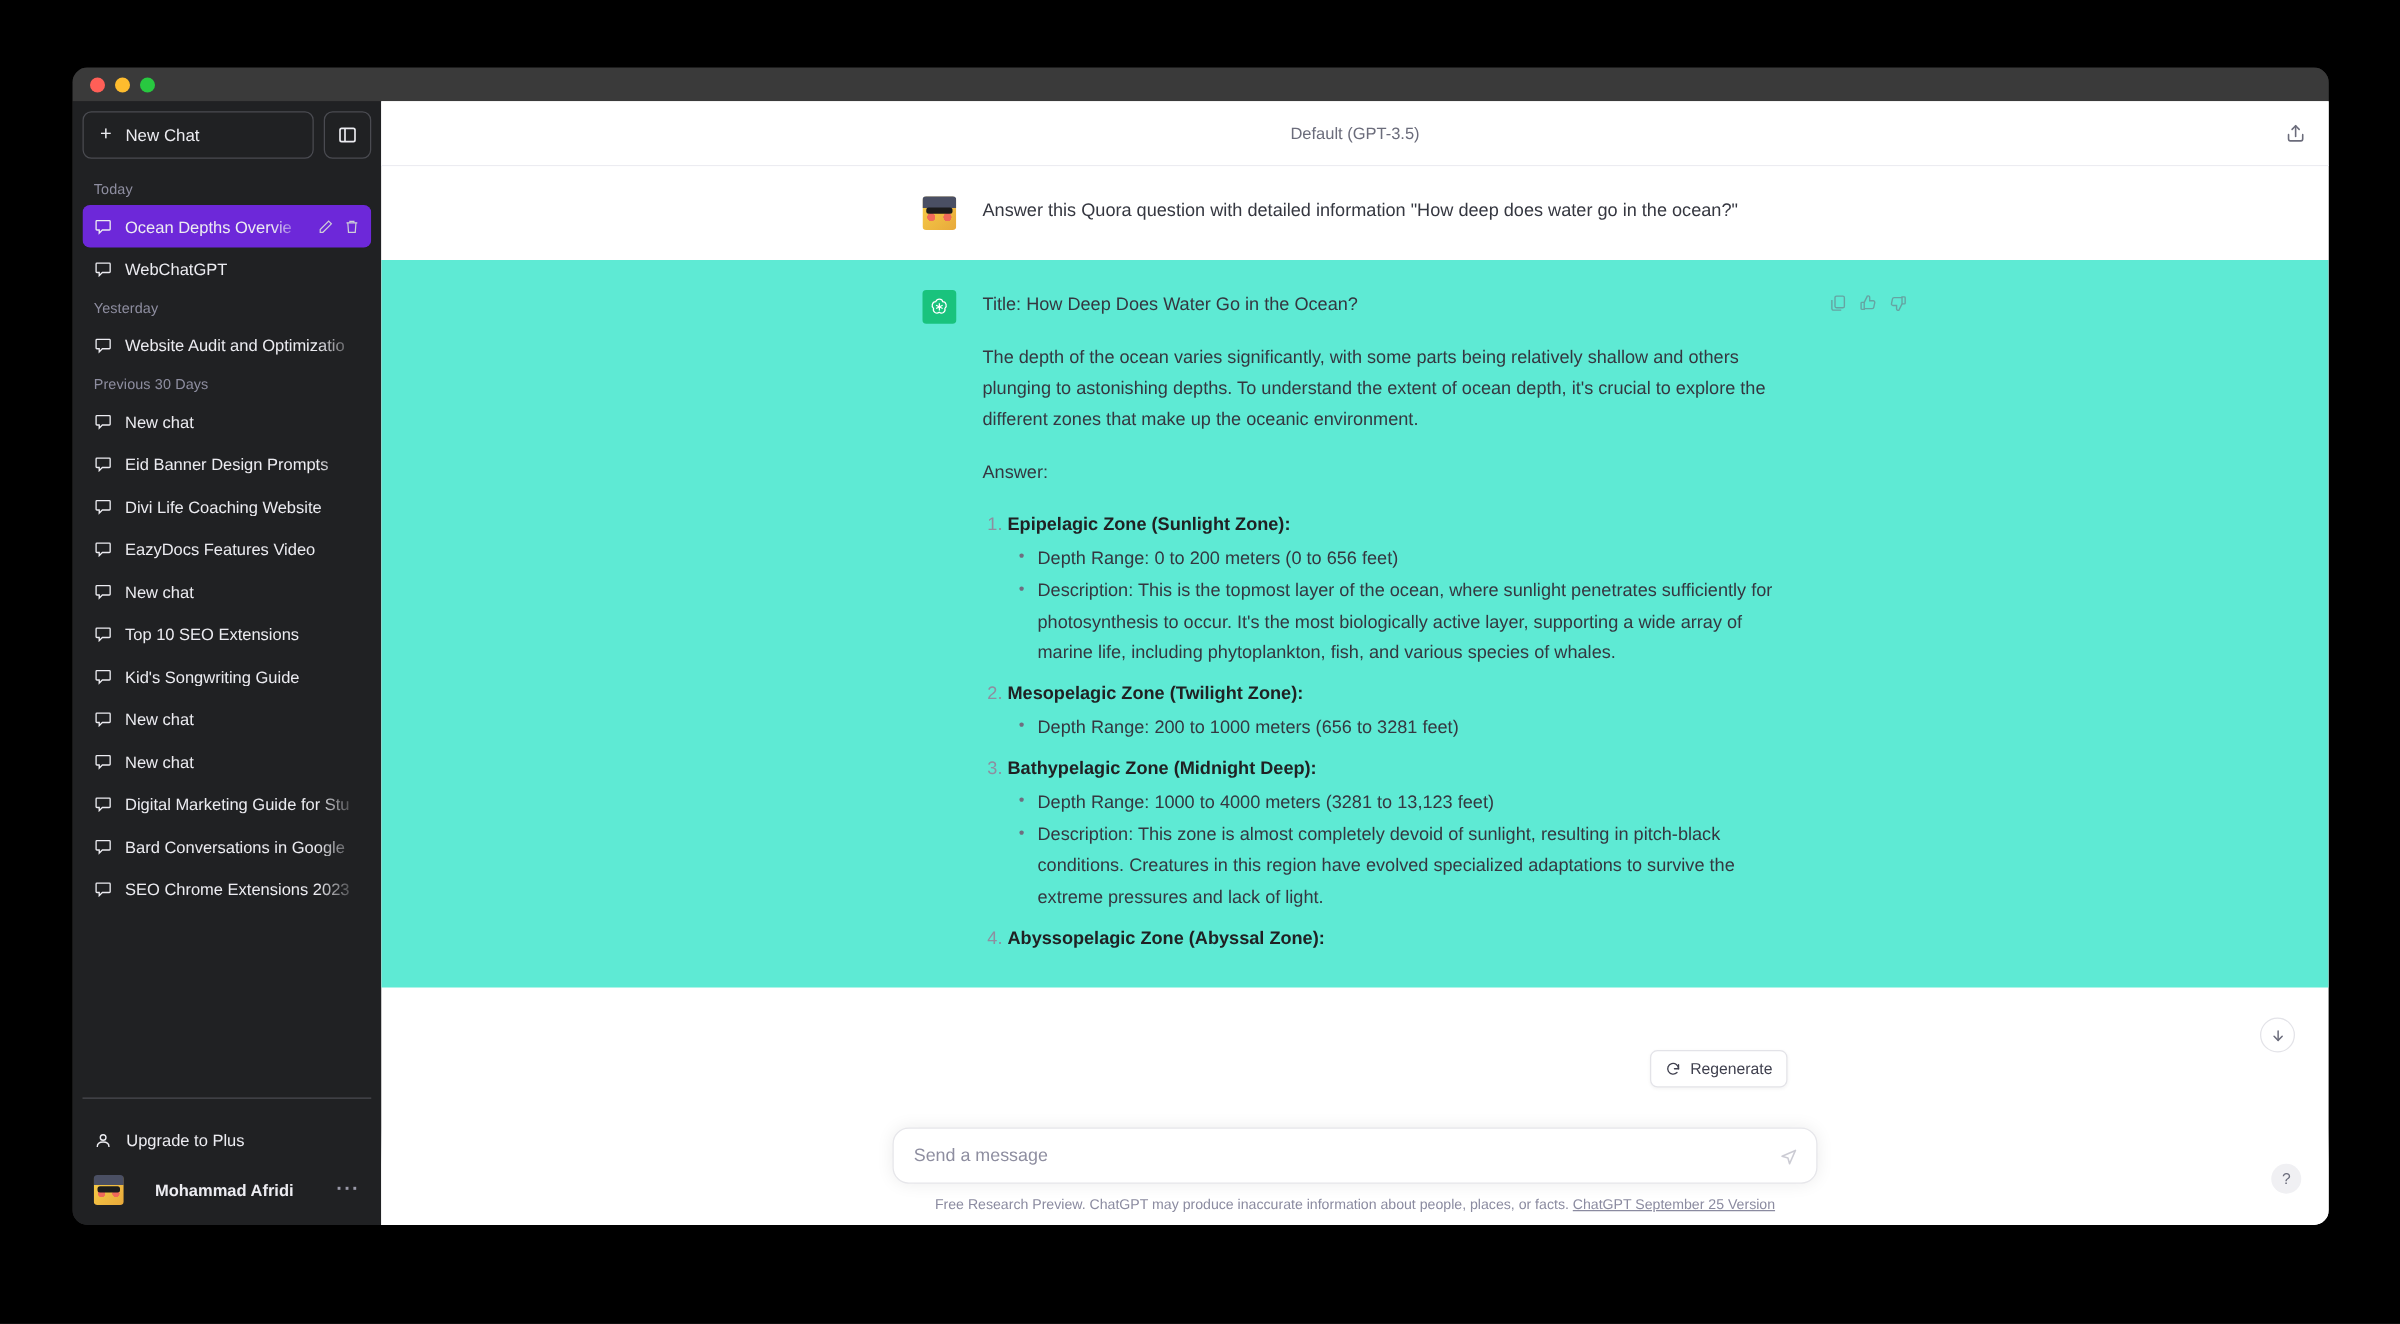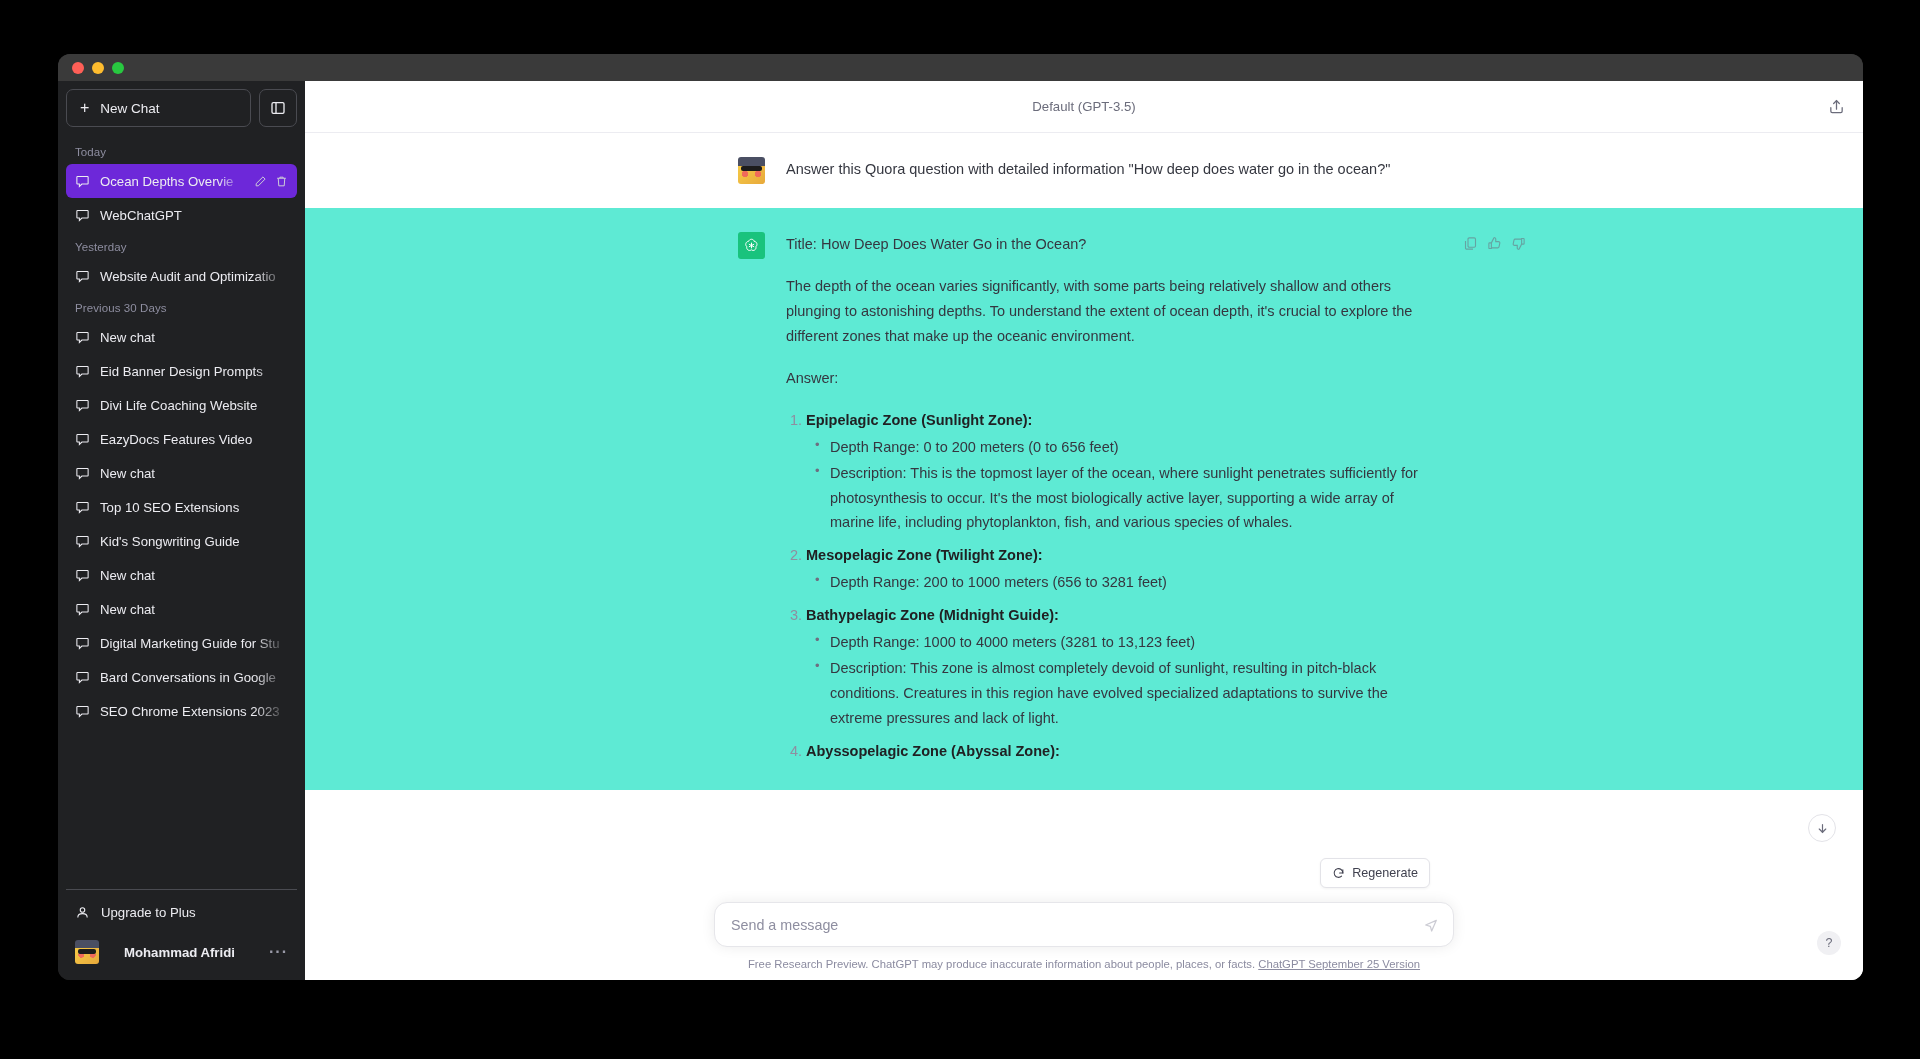"Bathypelagic Zone (Midnight Guide):" span.zone-title { text: Guide -> Deep }
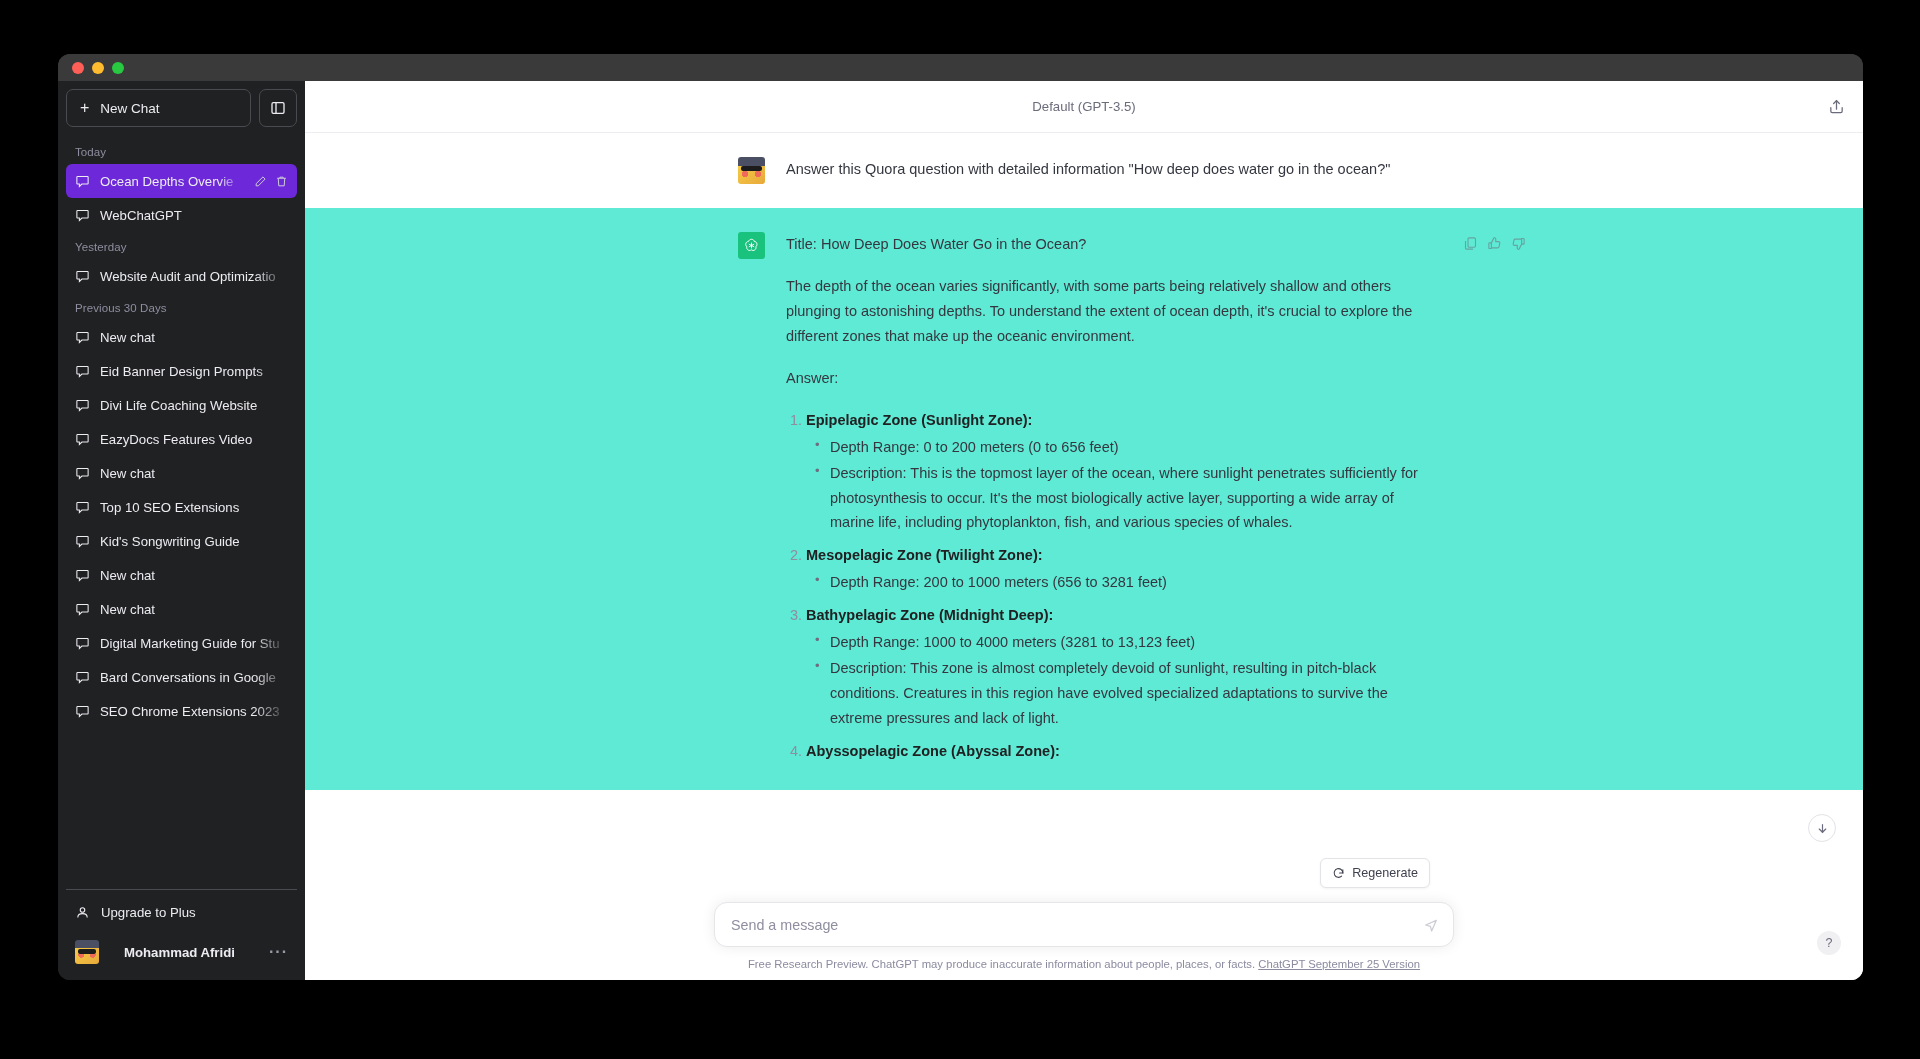"Regenerate" #regenerate-btn { bottom: 14px -> 32px }
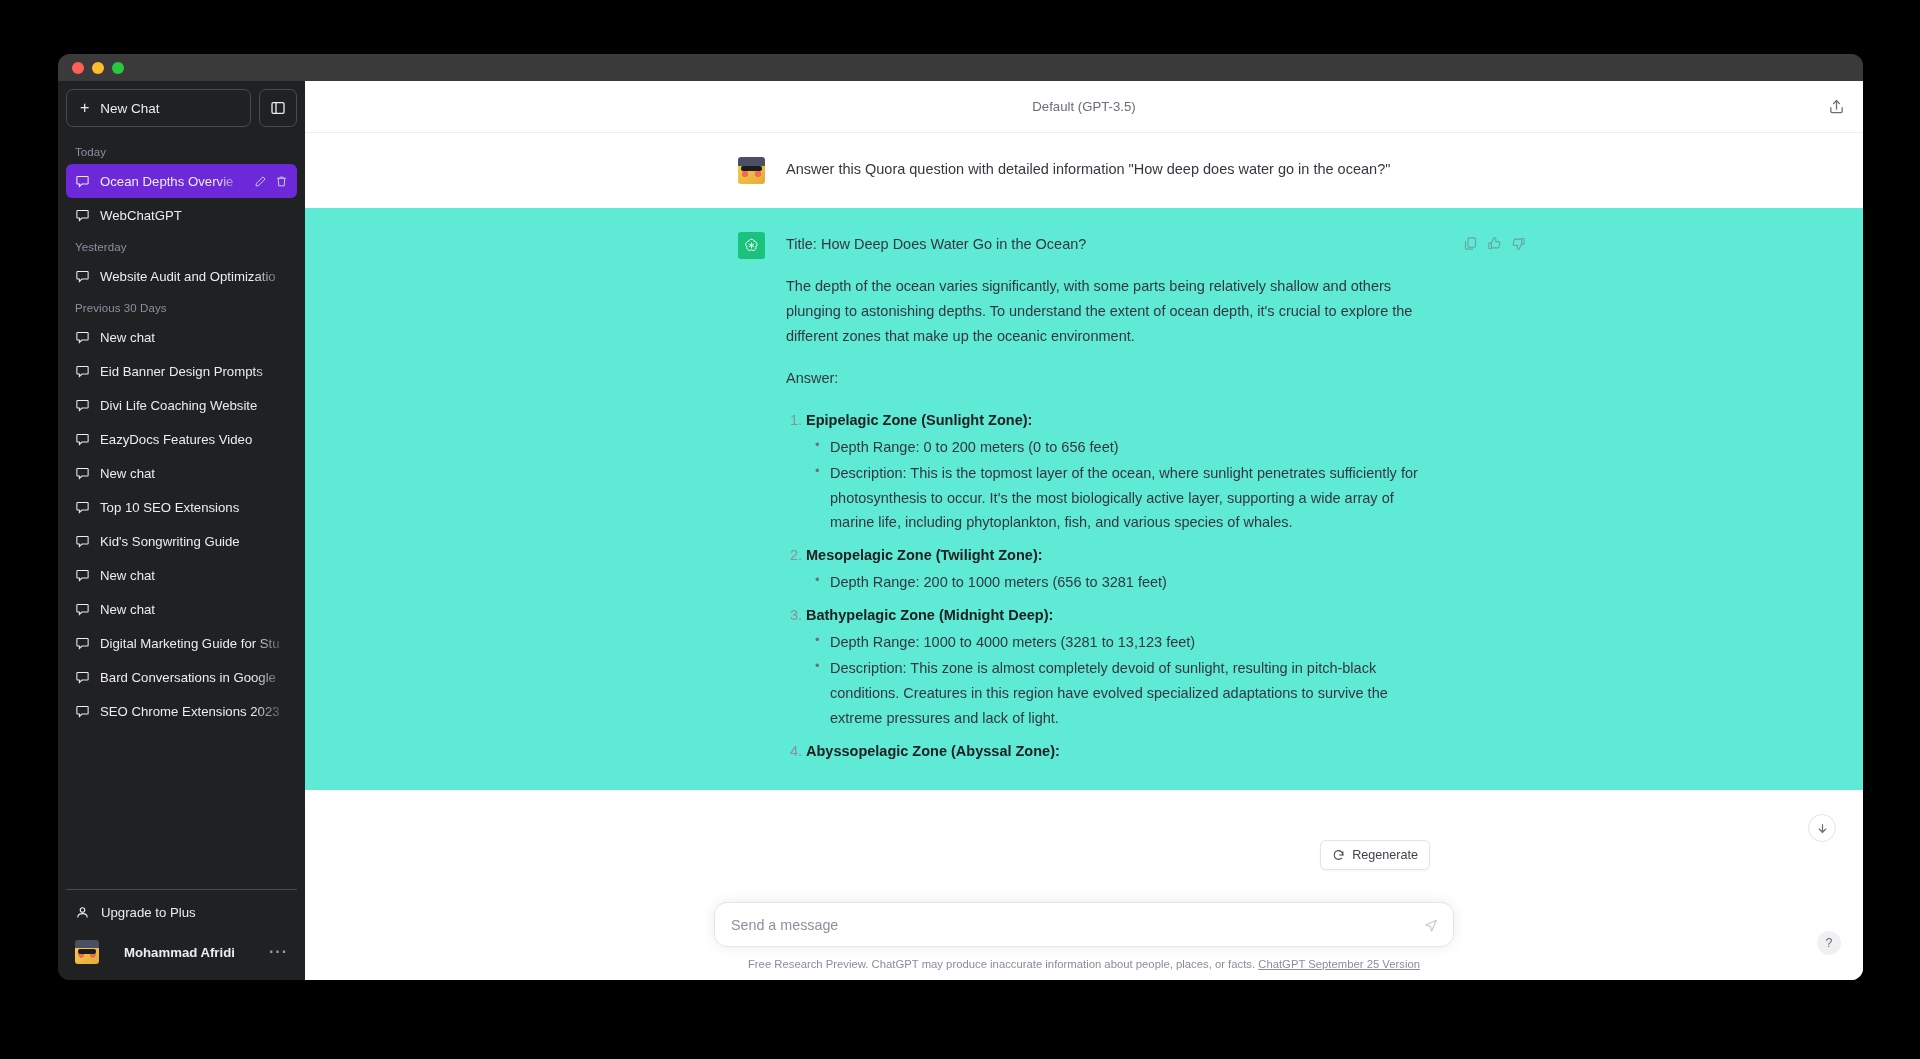"Upgrade to Plus" #sidebar-bottom { padding-top: 4px -> 15px }
